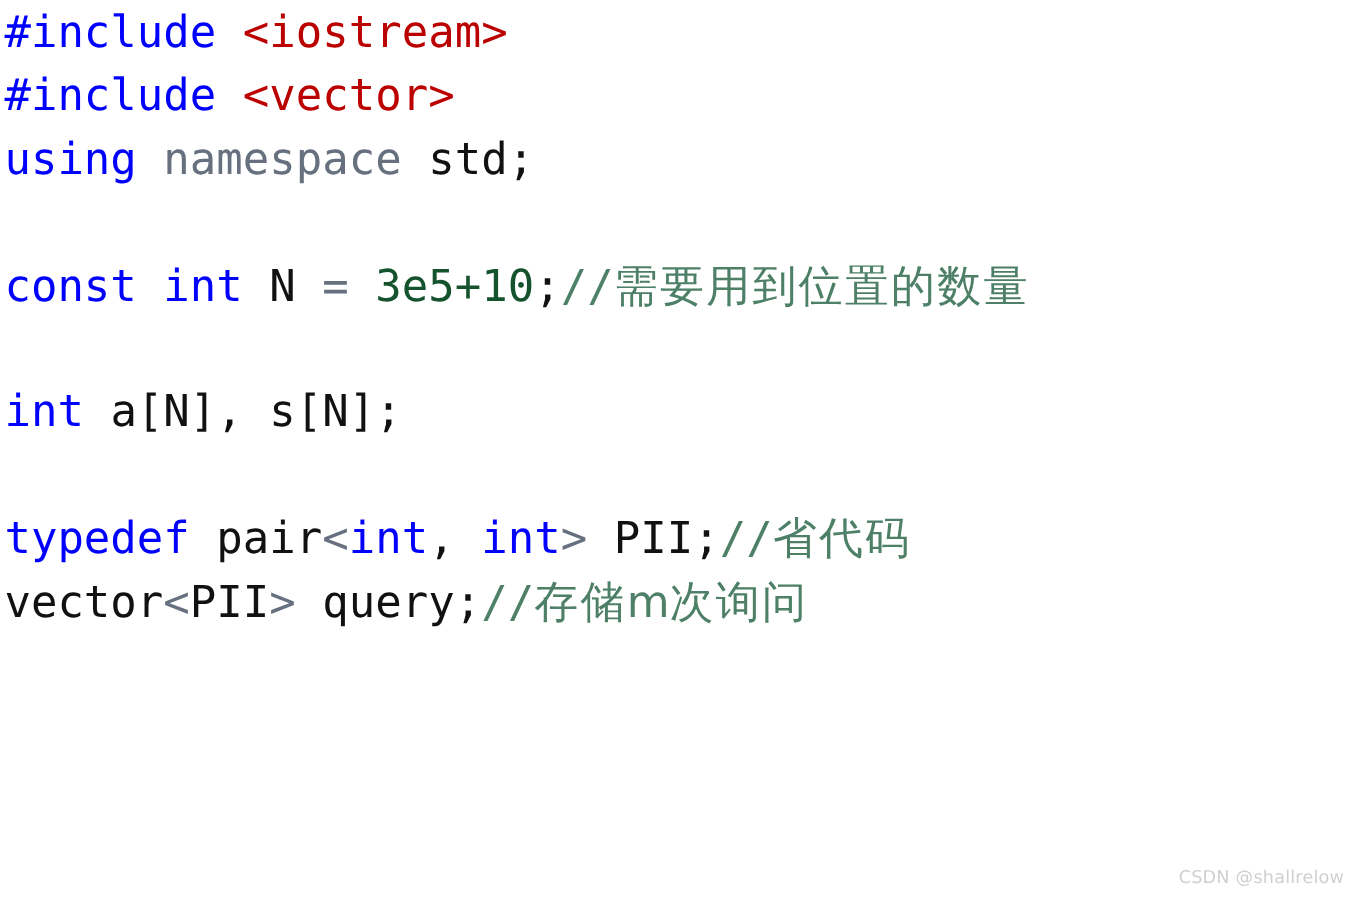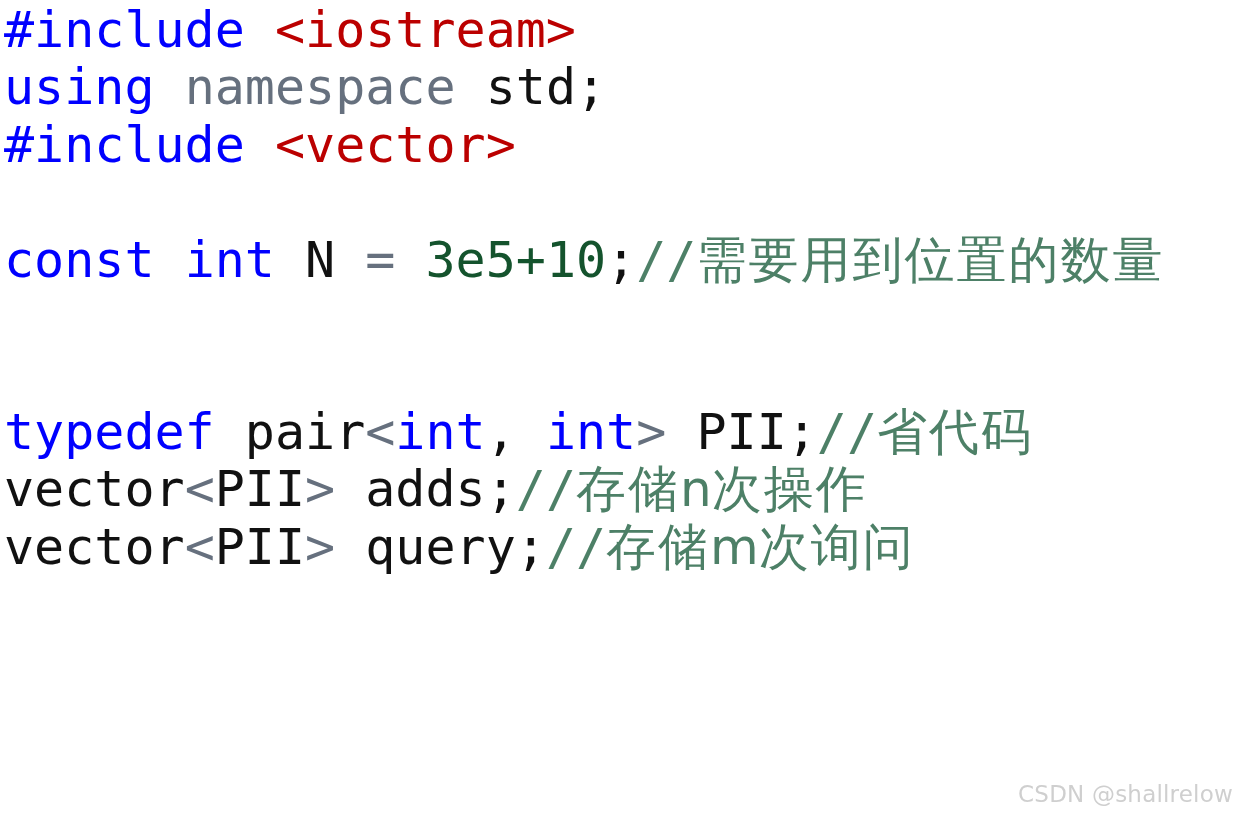"#include <iostream>" .code-line { font-size: 50px -> 40px }
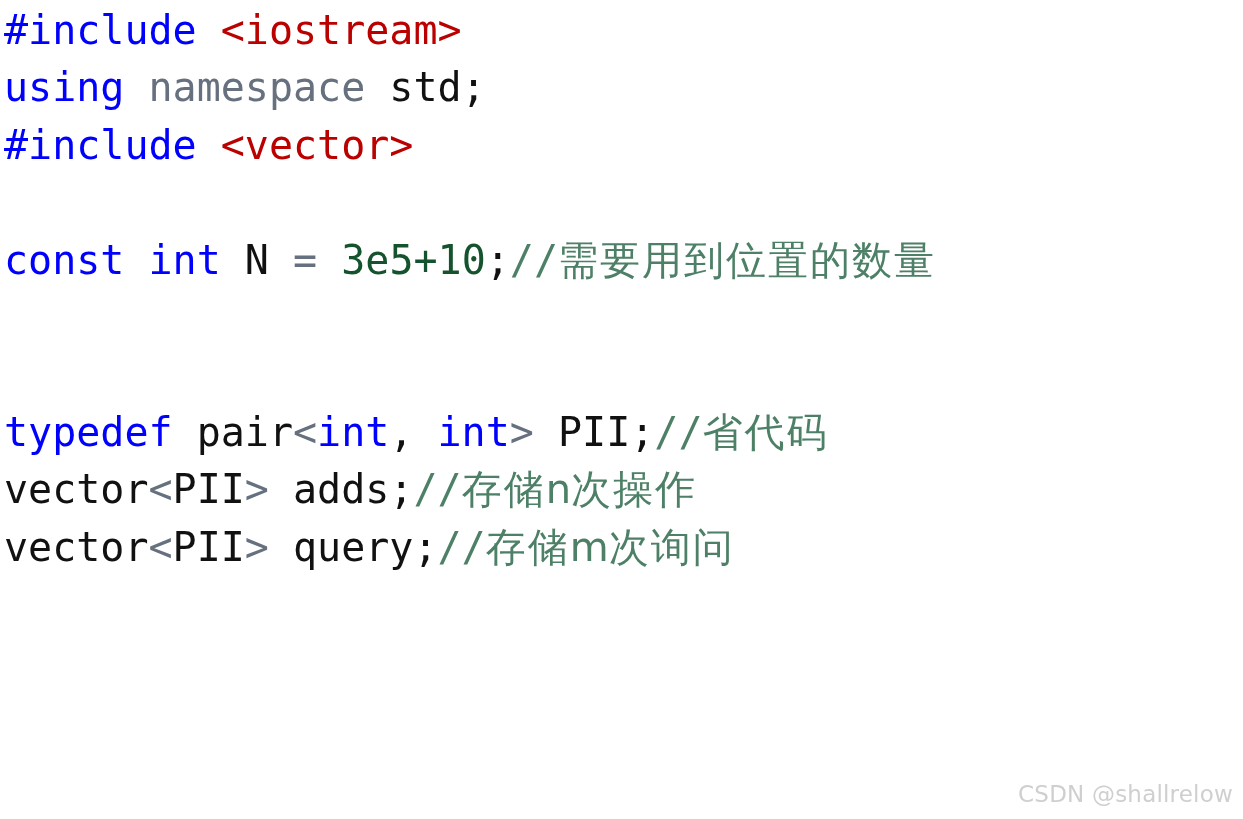"using namespace std;" div.code-line { order: before "#include <vector>" -> after "#include <vector>" }
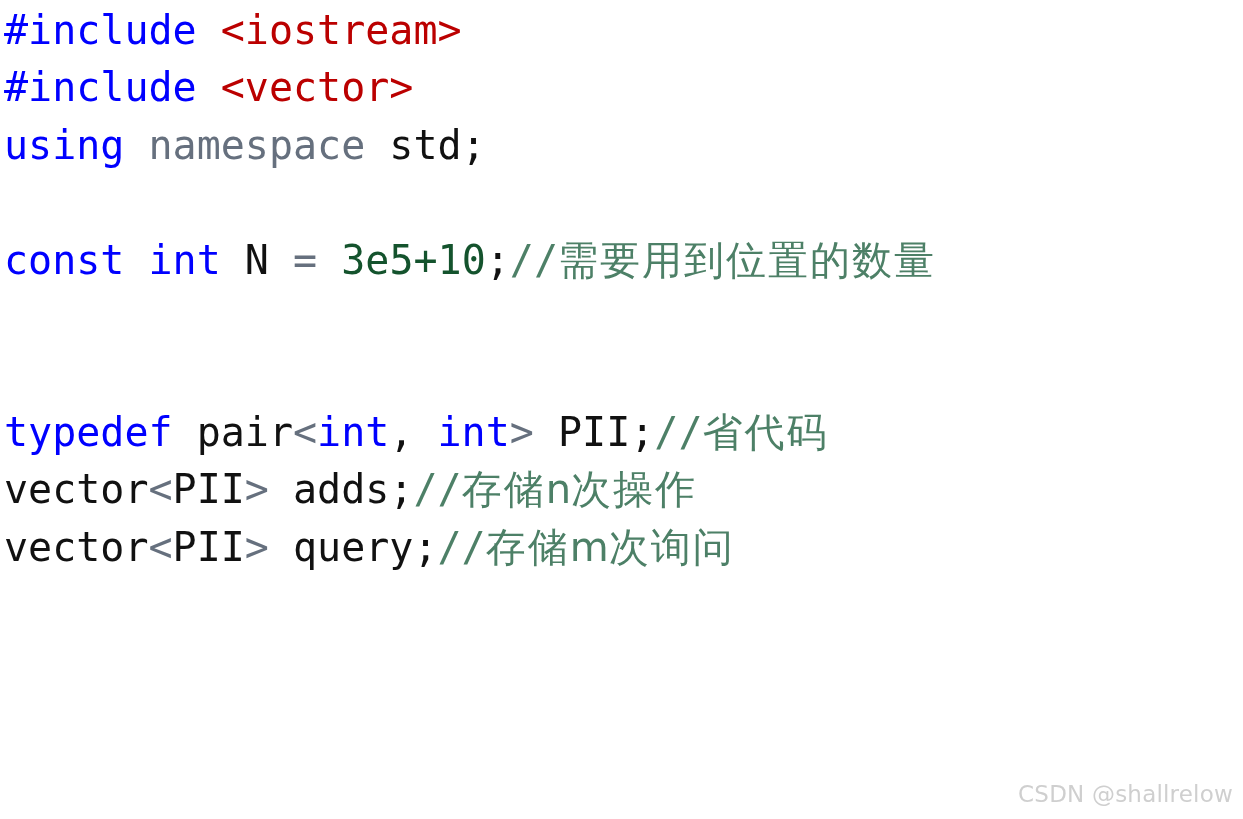"int a[N], s[N];" div.code-line { html: none -> <div><span>int</span><span> </span><span>a[N], s[N];</span></div> }
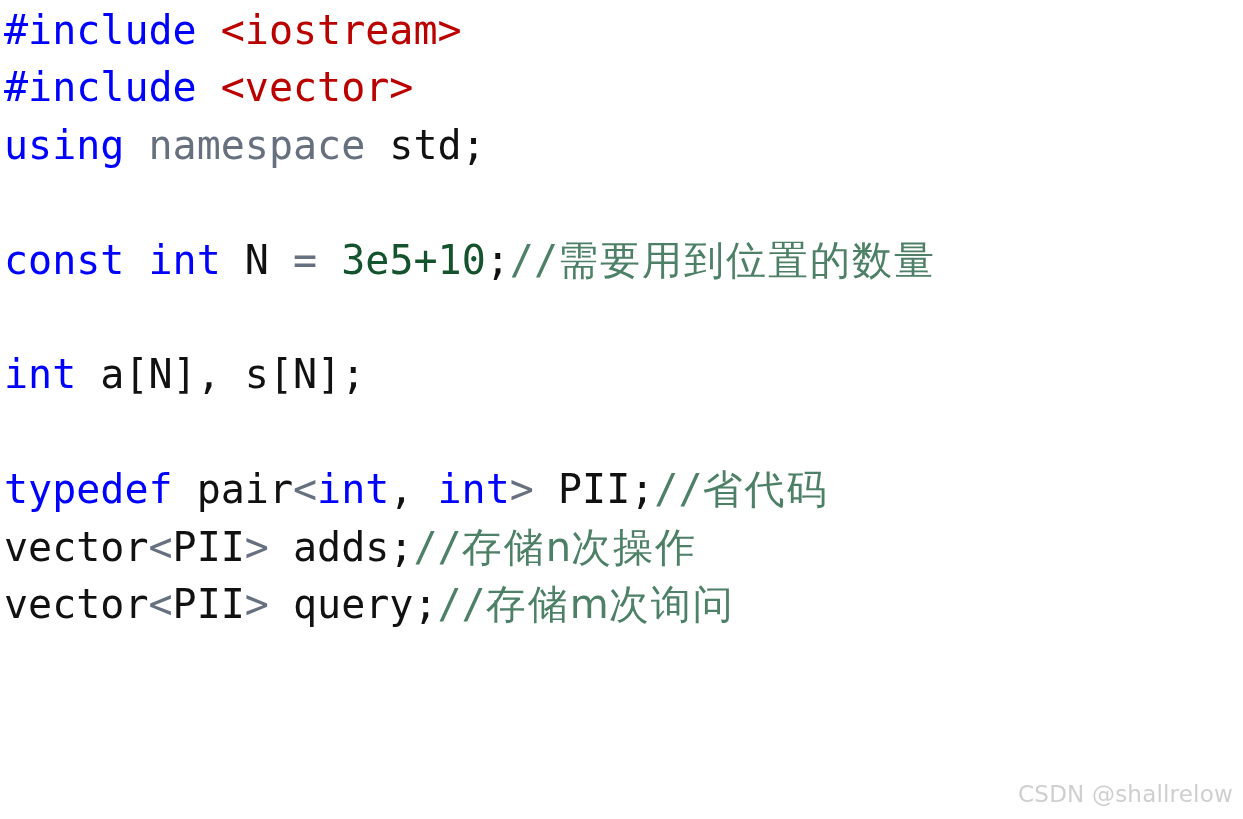"vector<PII> adds;//存储n次操作" div.code-line { html: <div><span>vector</span><span>&lt;</span><span>PII</span><span>&gt;</span><span> </span><span>adds;</span><span>//</span><span>存储</span><span>n</span><span>次操作</span></div> -> none }
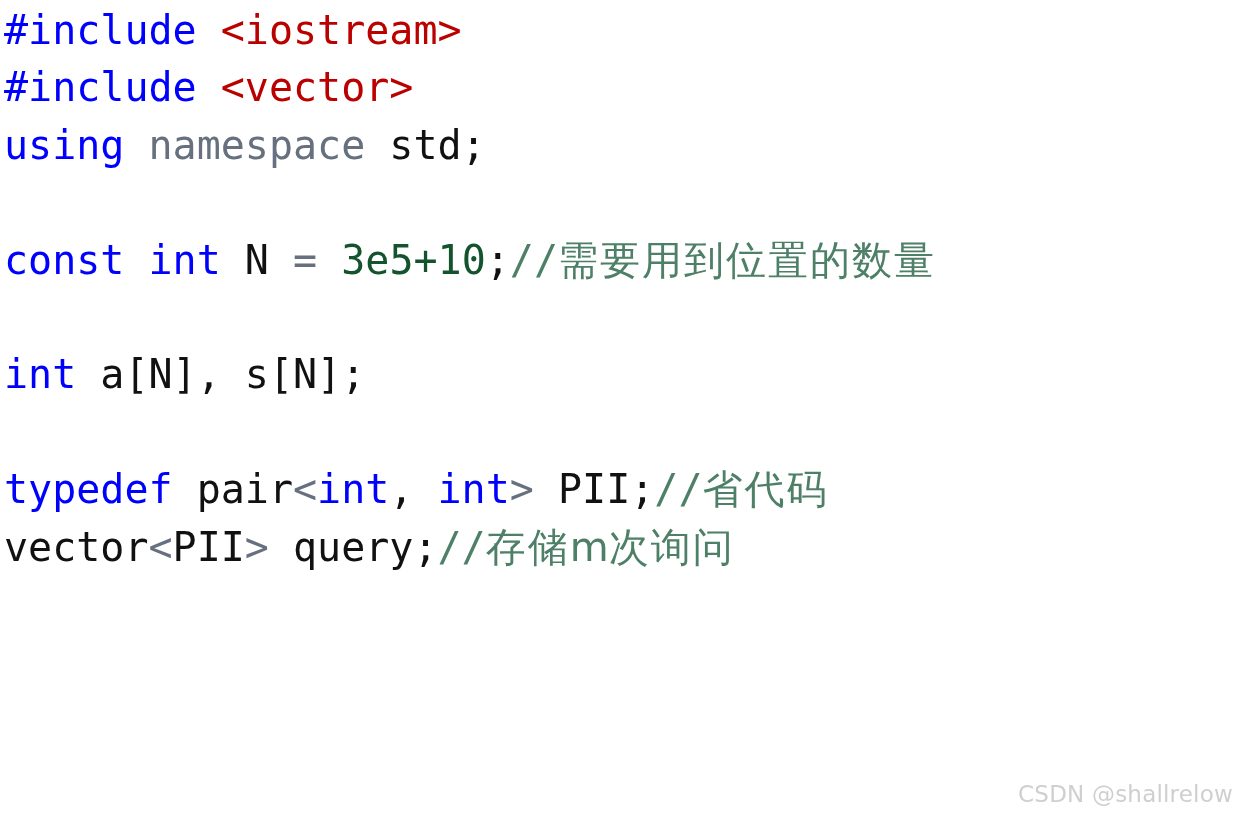"CSDN @shallrelow" #watermark { font-size: 23px -> 16px; right: 10px -> 21px }
